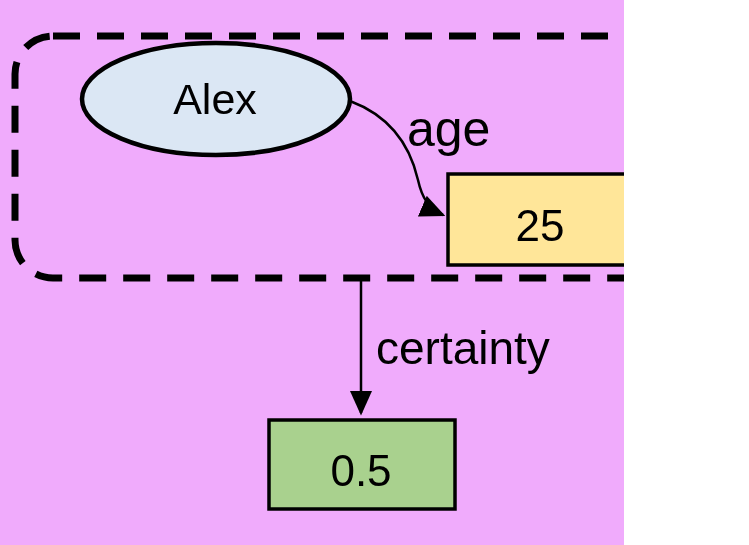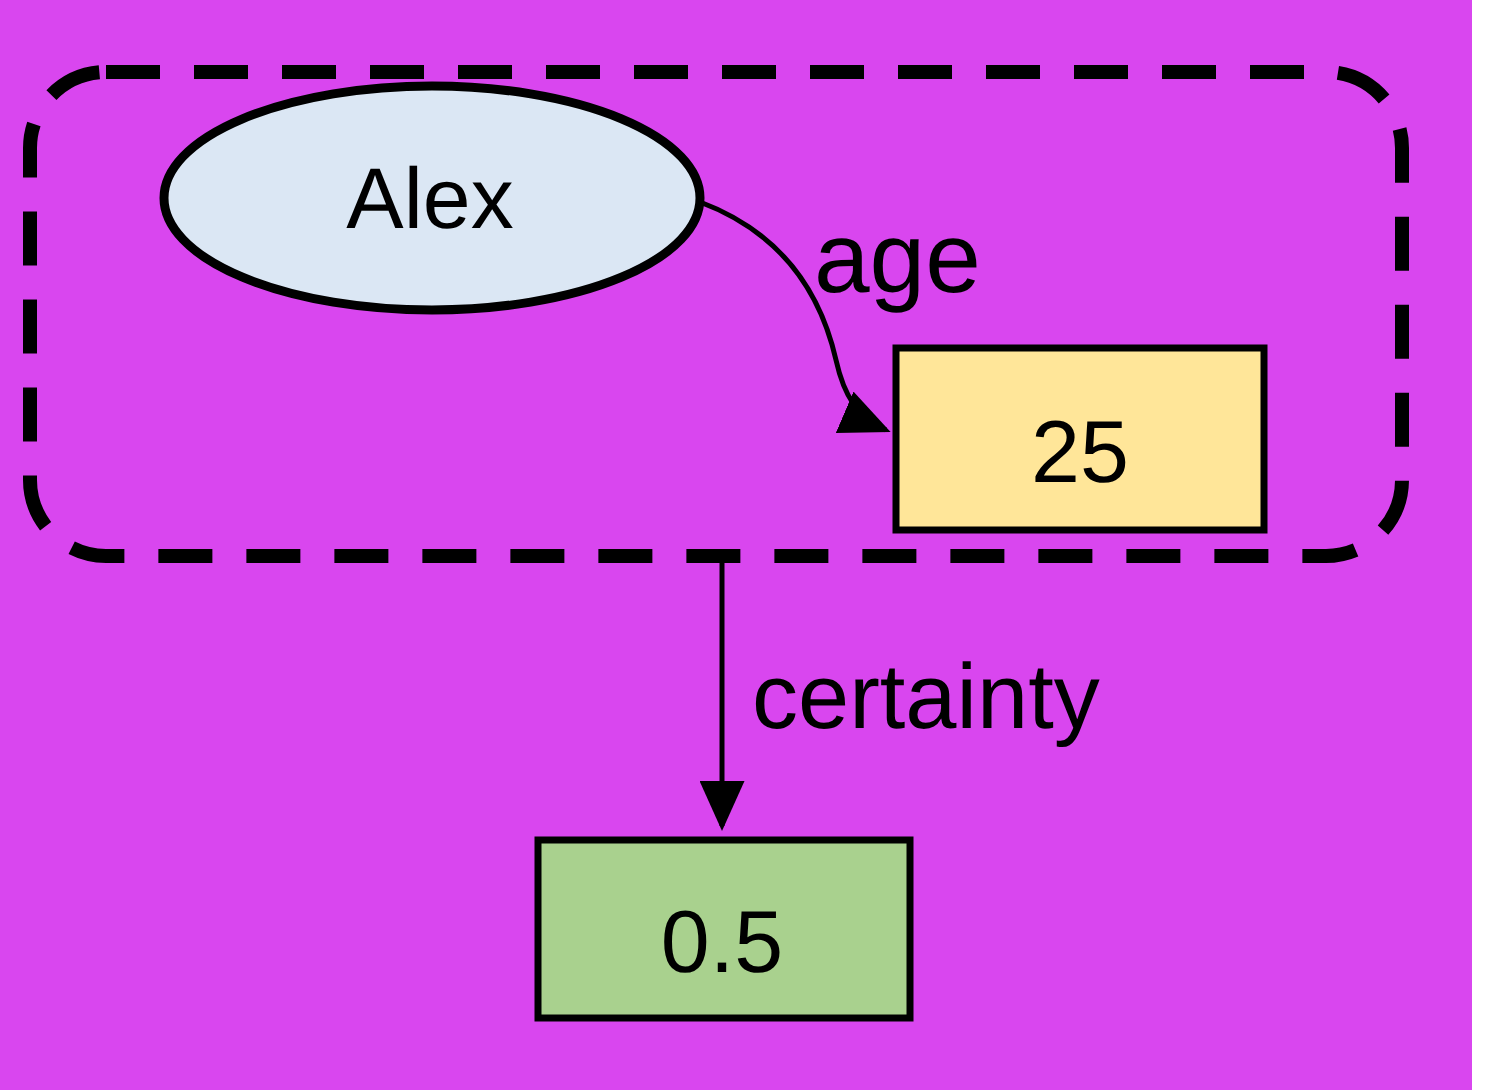"Alex" .stage { background: #d946ef -> #f0abfc; width: 736px -> 624px }
